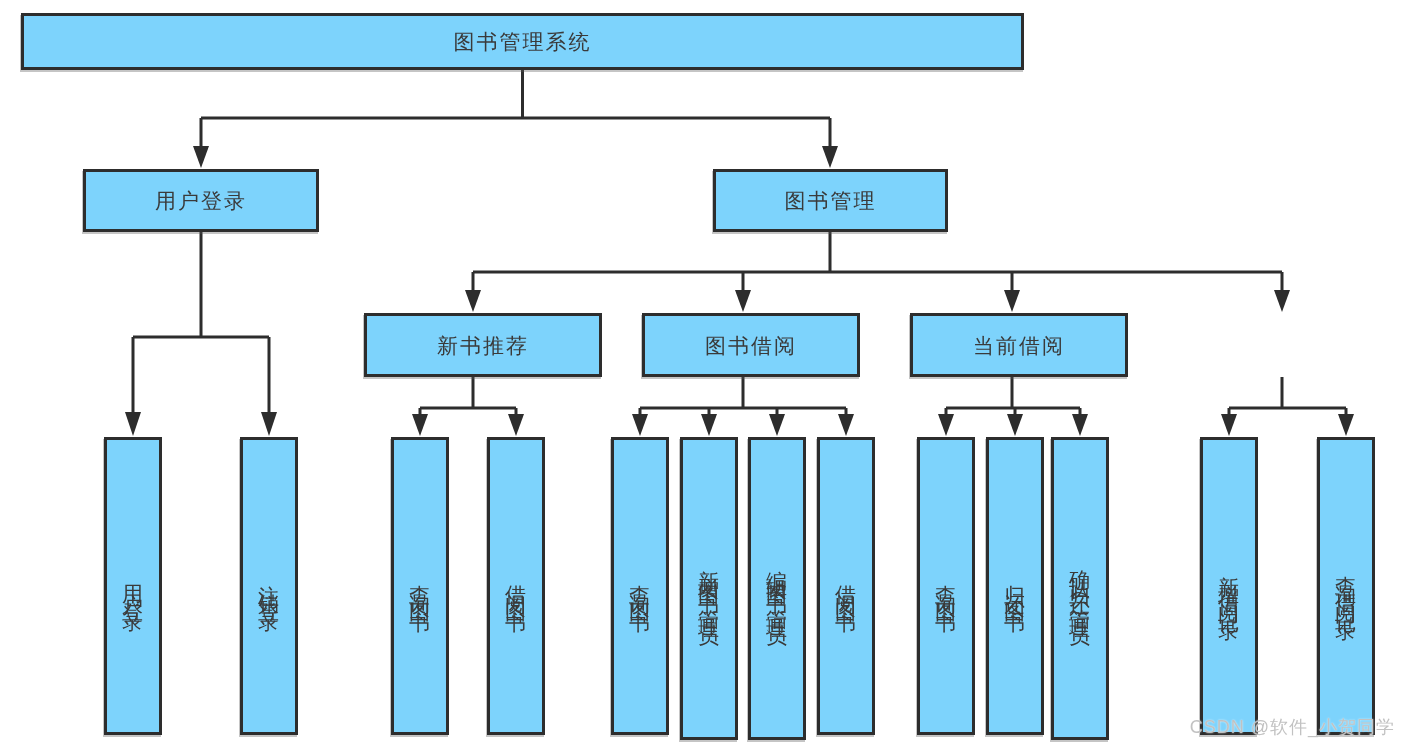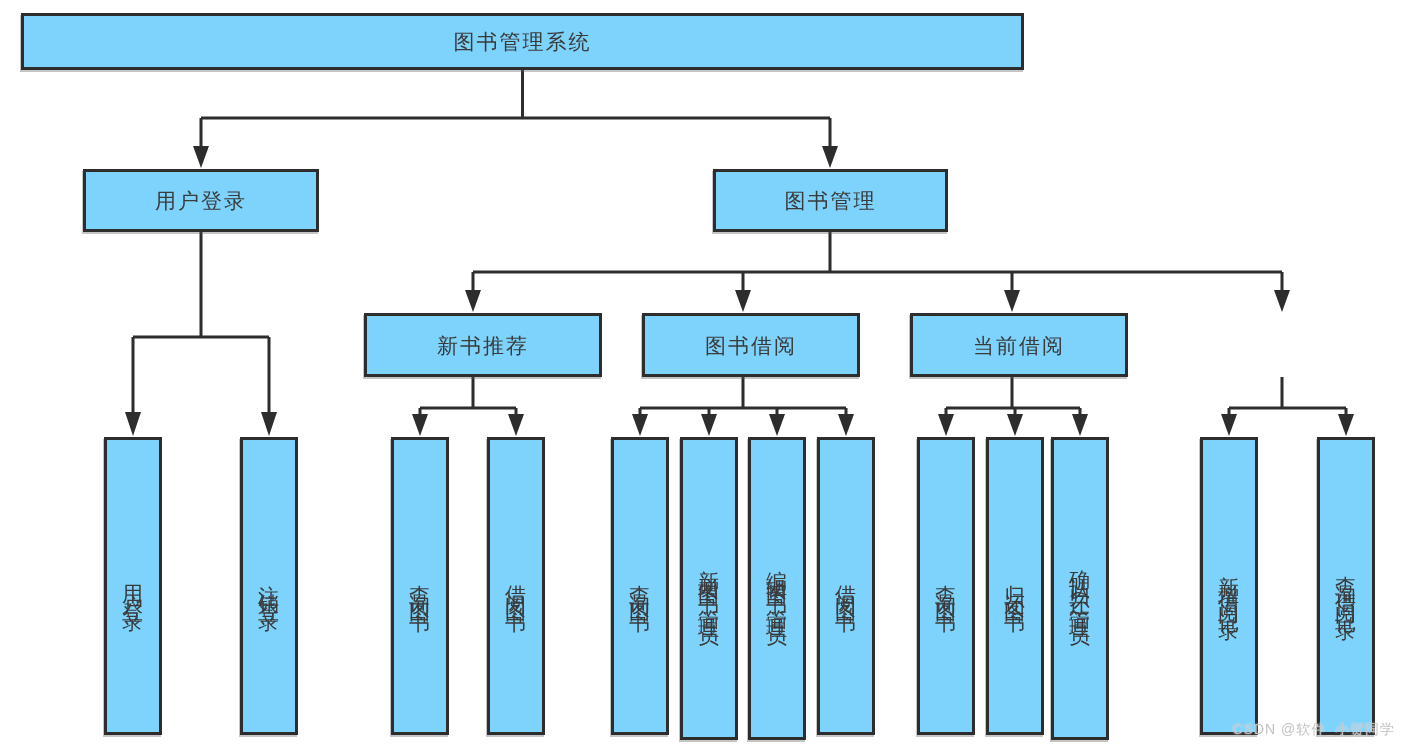"CSDN @软件_小贺同学" .watermark { font-size: 14px -> 18px }
